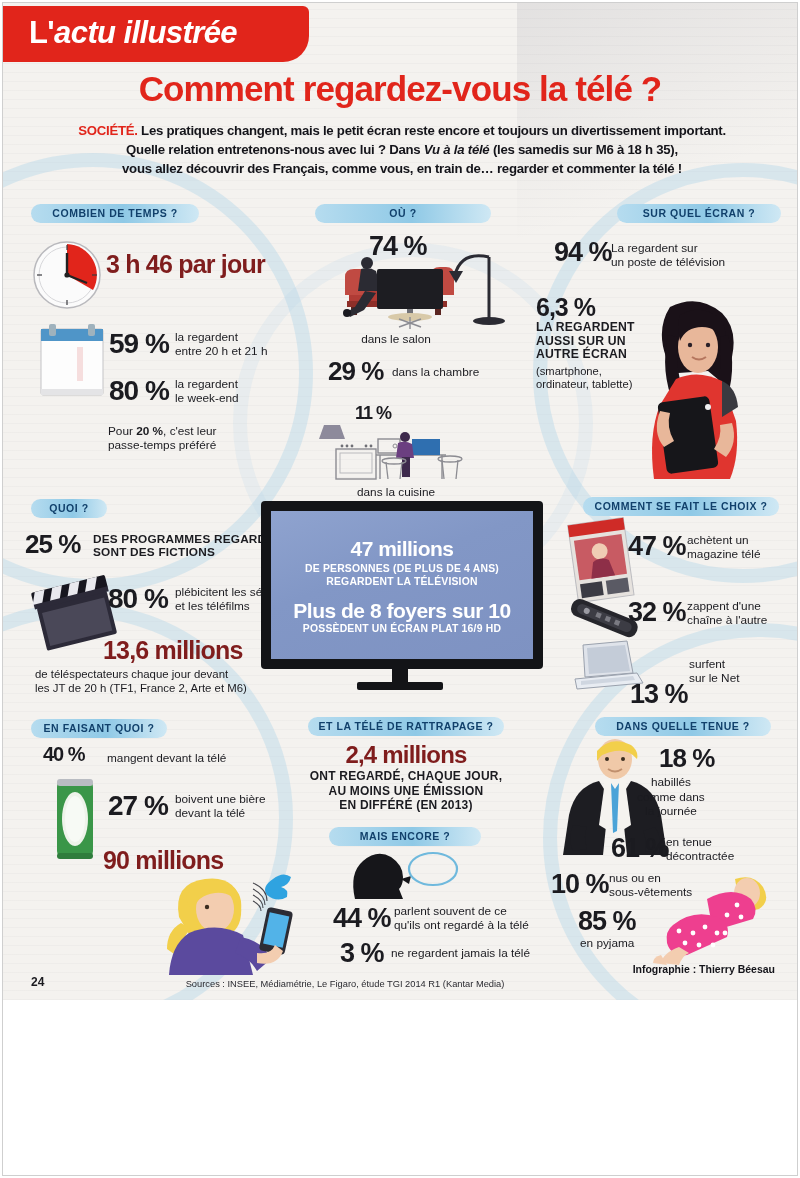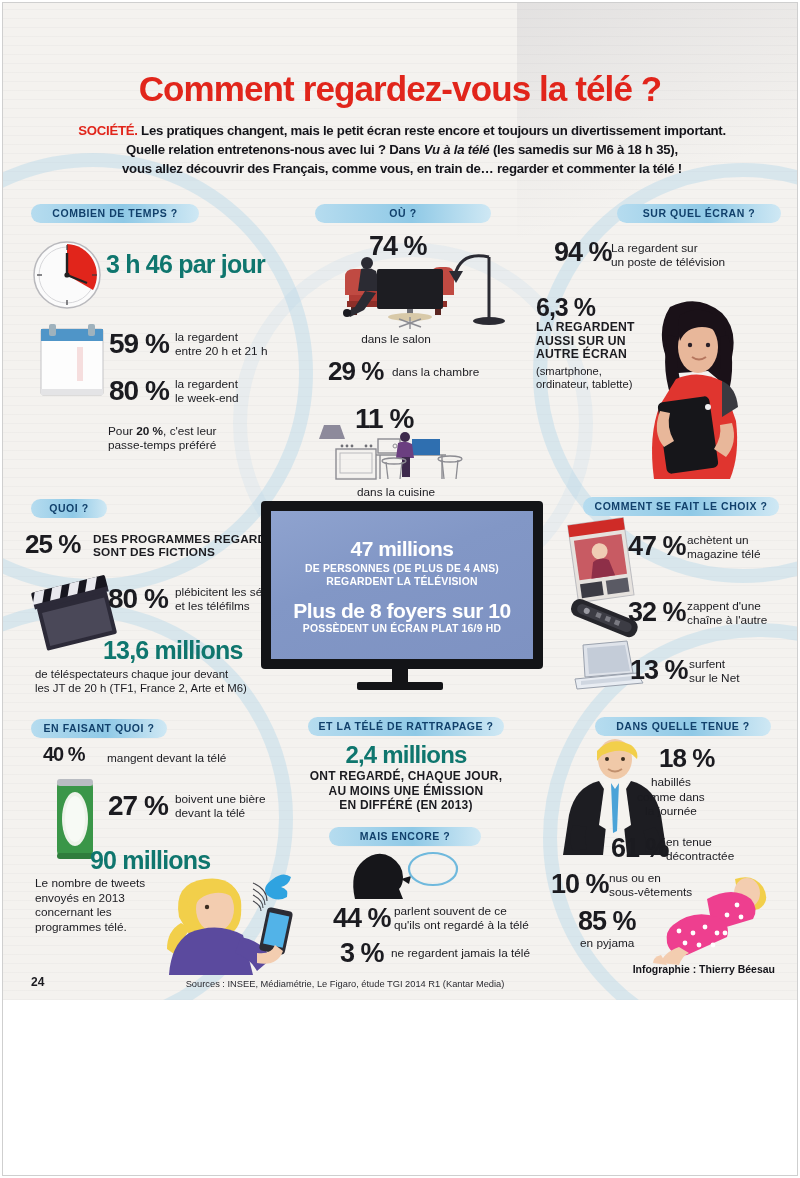"L'actu illustrée" div.masthead { html: none -> <div> <div><span>L'</span><span>actu illustrée</span></div> </div> }
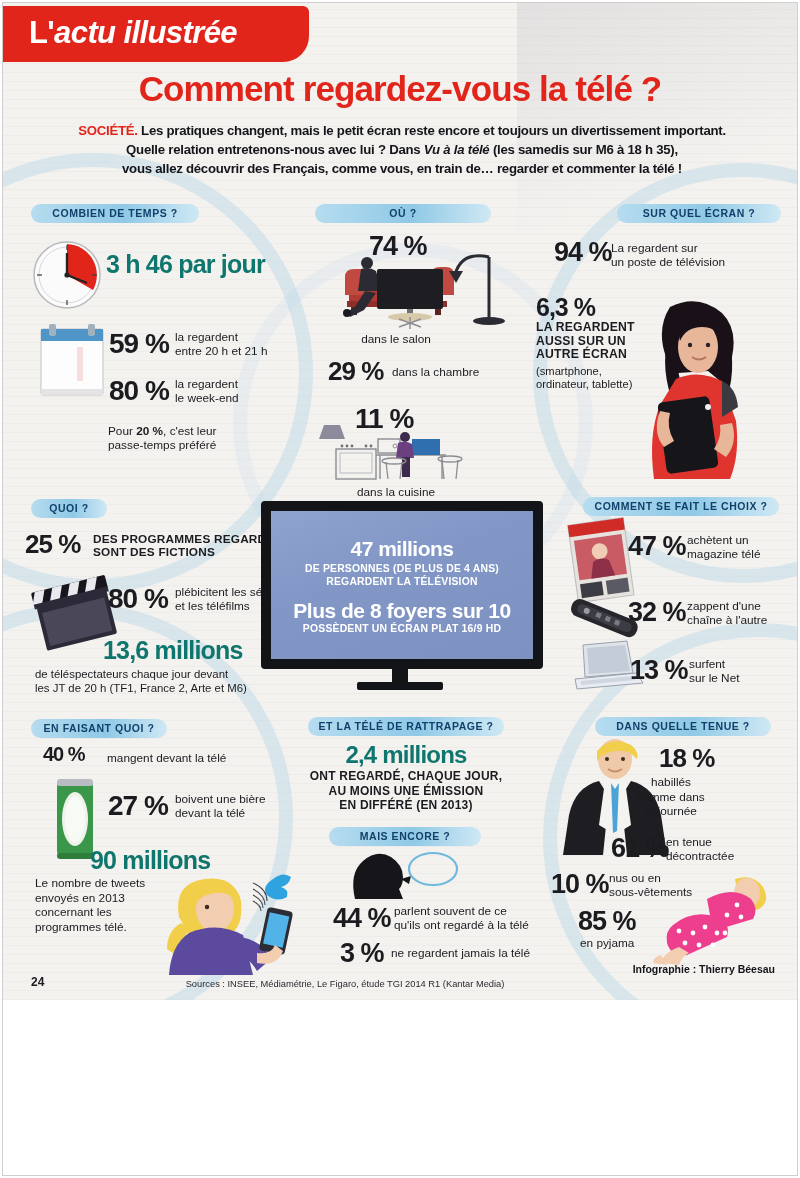"3 h 46 par jour" .red { color: #0f766e -> #7f1d1d }
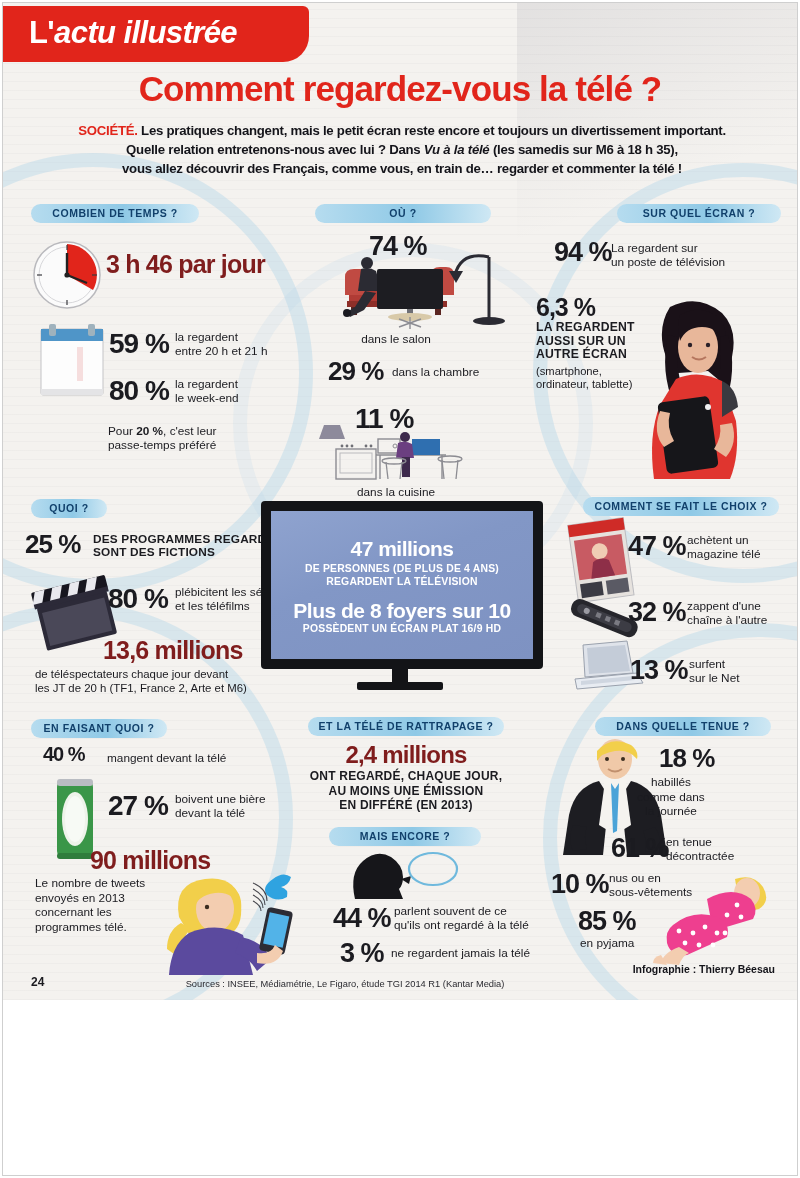"11 %" div.abs { font-size: 28px -> 18px }
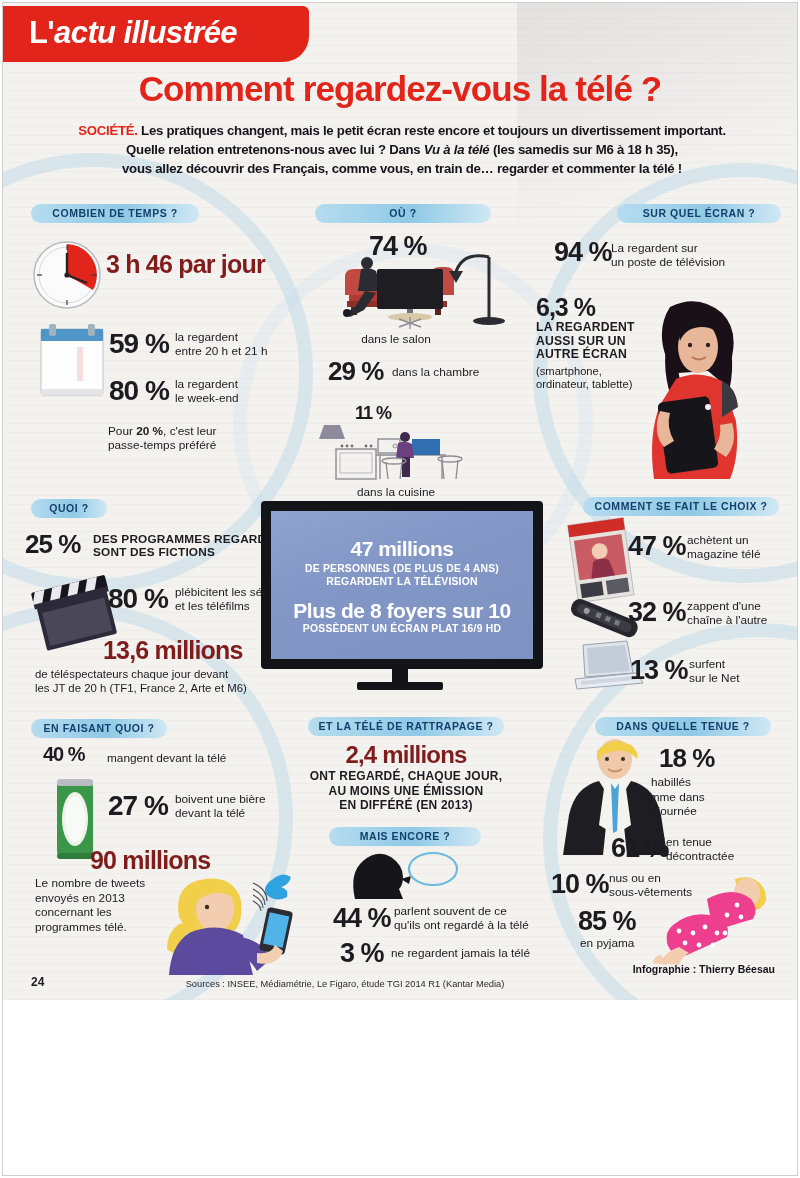"13 %" div.abs { top: 652px -> 676px }
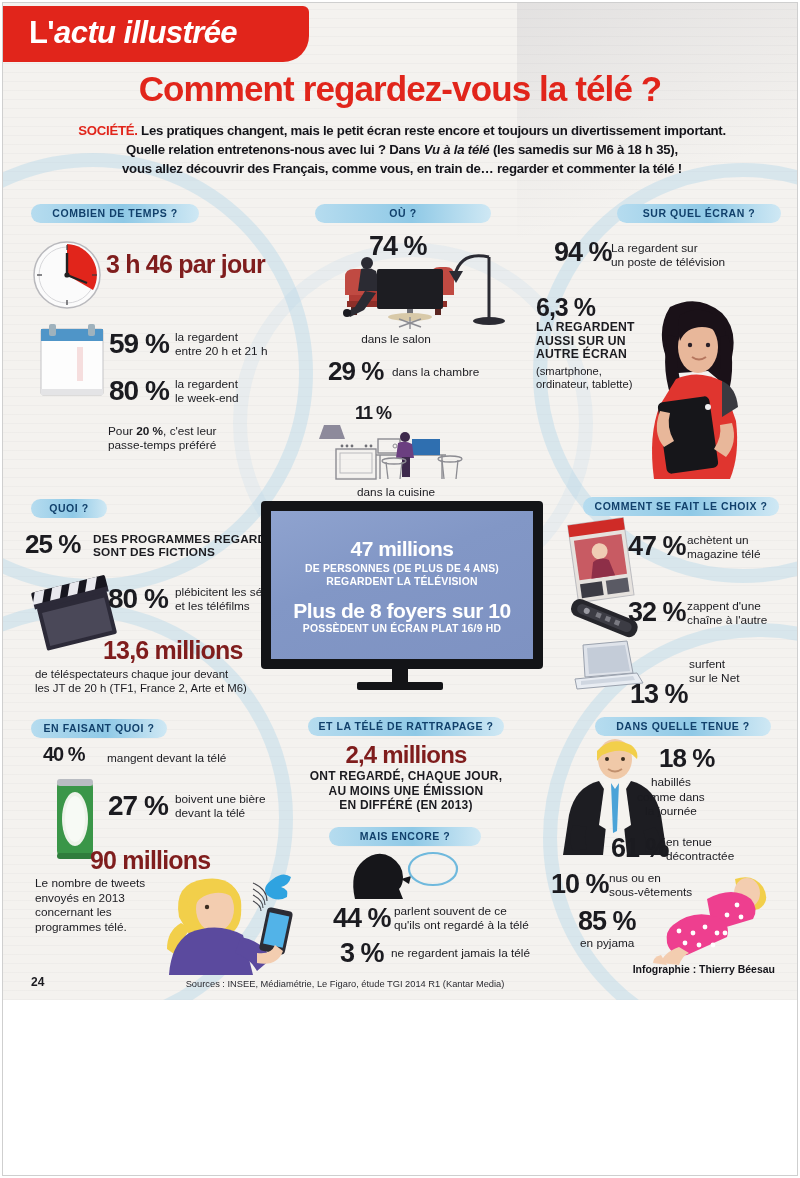"90 millions" div.abs { left: 87px -> 100px }
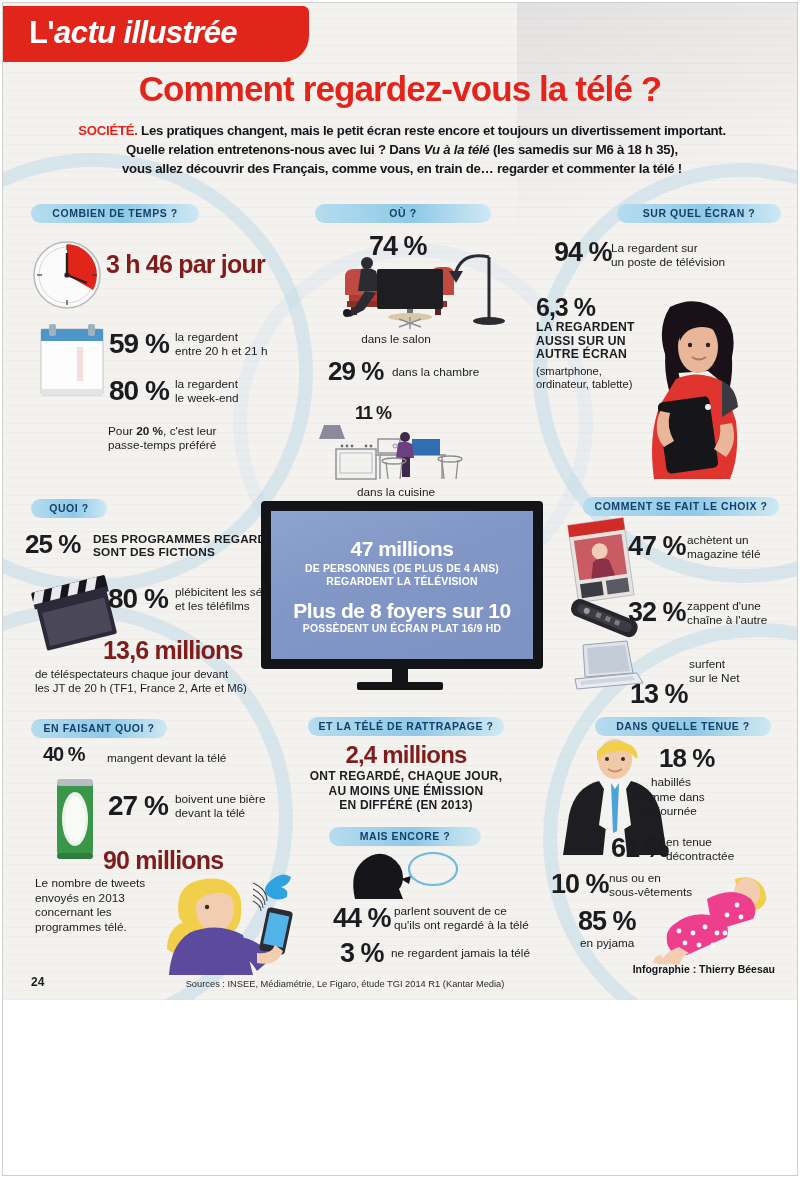"Le nombre de tweets" div.abs { html: <div> <span>Le nombre de tweets</span><br> <span>envoyés en 2013</span><br> <span>concernant les</span><br> <span>programmes télé.</span> </div> -> none }
